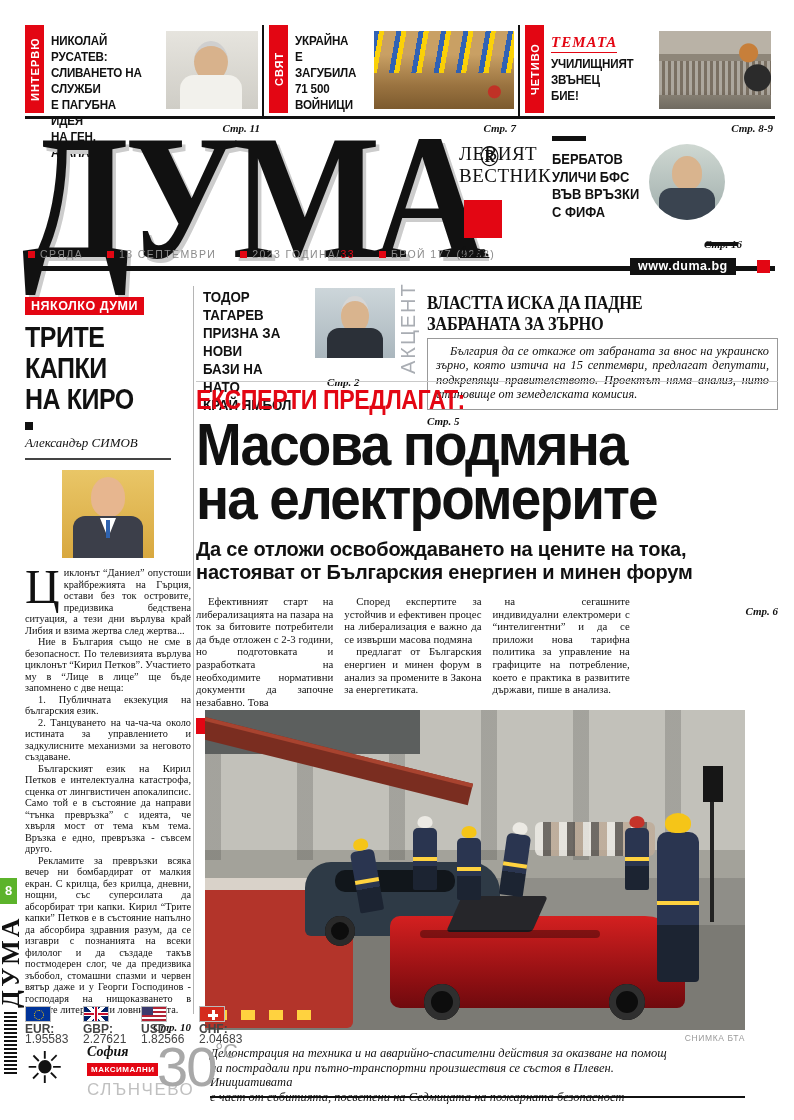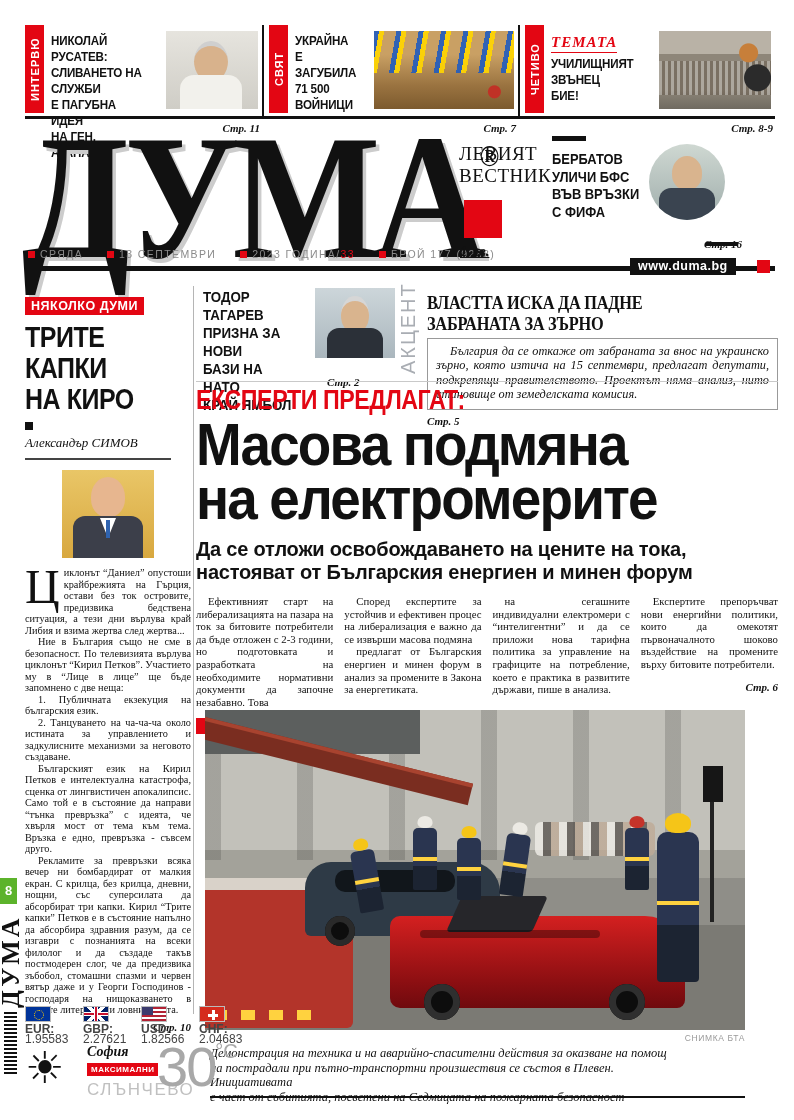"Експертите препоръчват нови енергийни" p { html: <p>Експертите препоръчват нови енергийни политики, които да омекотят първоначалното шоково въздействие на промените върху битовите потребители.</p> -> none }
